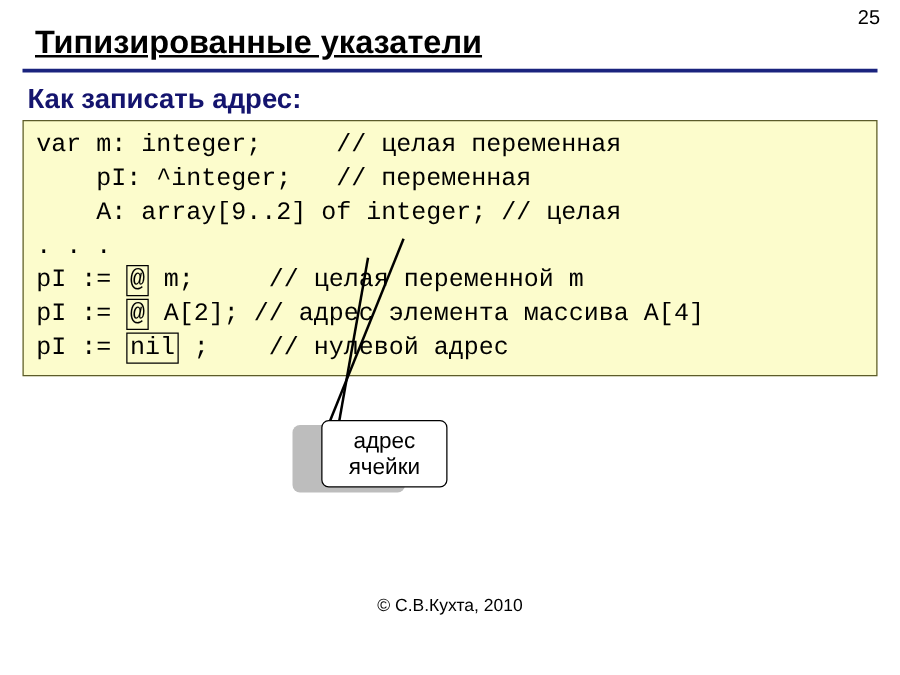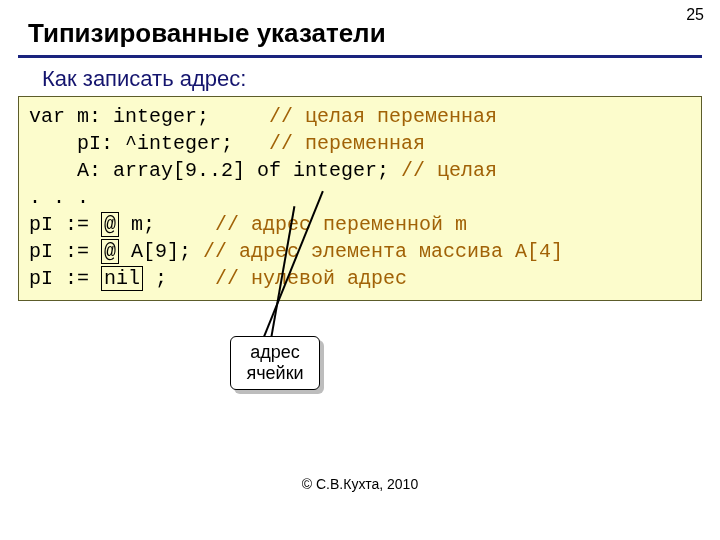"Типизированные указатели" .title { text-decoration: none -> underline }
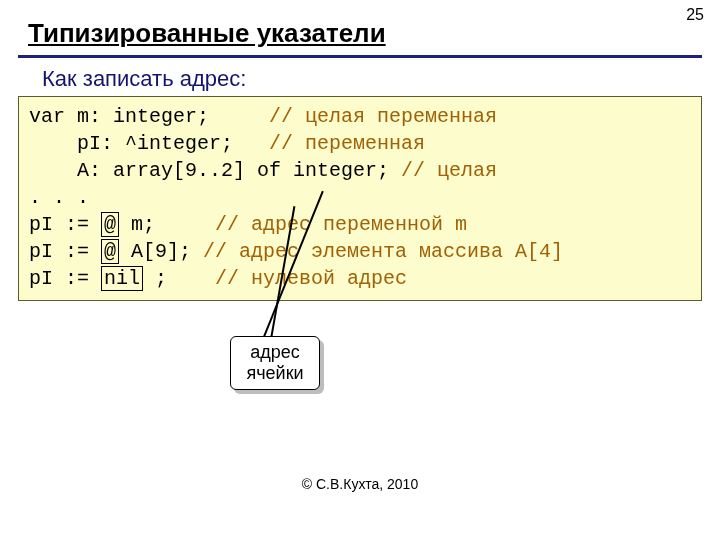"Как записать адрес:" .subtitle { font-weight: normal -> bold; margin-left: 20px -> none }
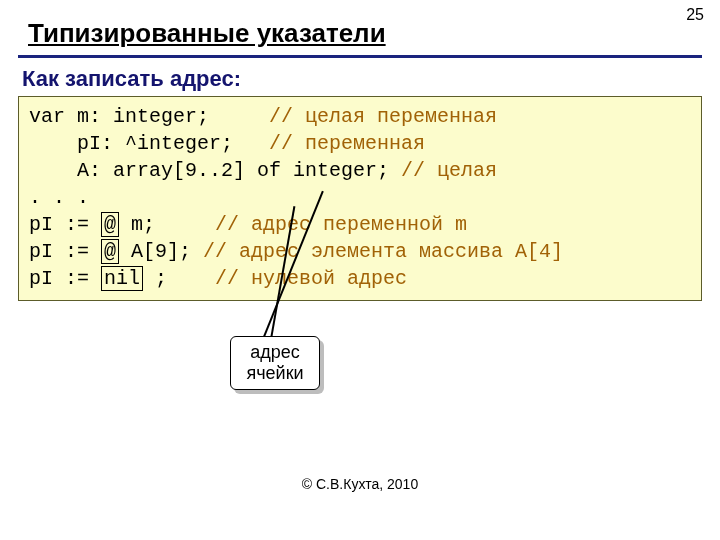"// целая переменная" .codebox .comment { color: #a16207 -> #000000 }
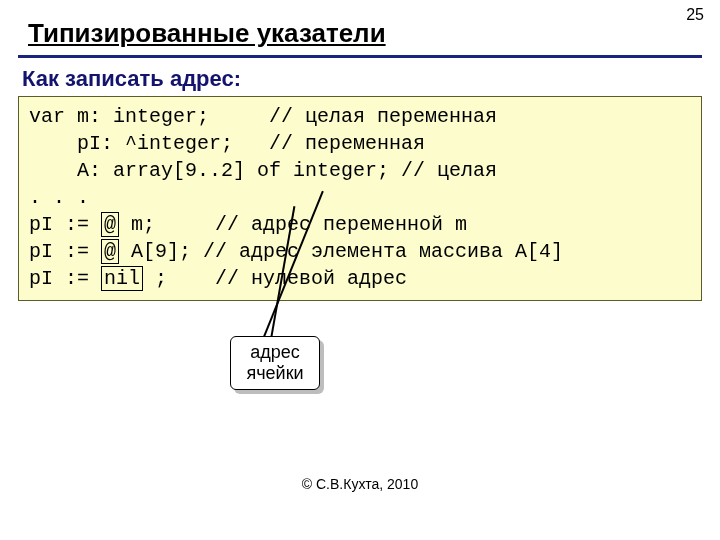"// адрес переменной m" span.comment { text: адрес -> целая }
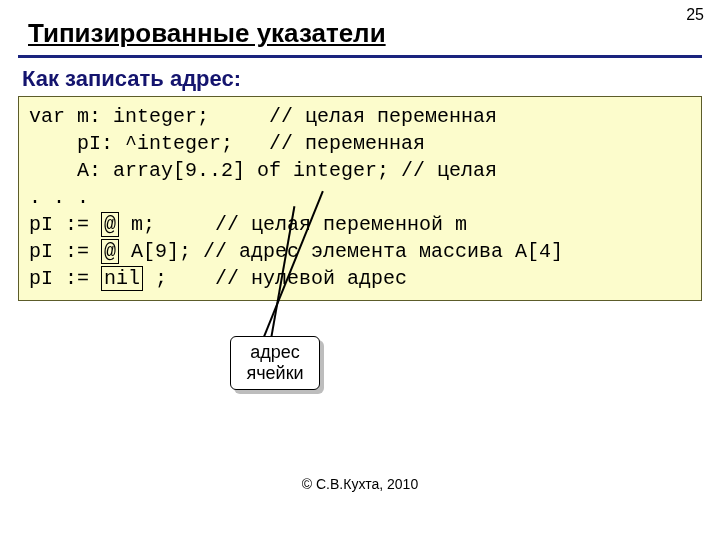"A[9];" span { text: 9 -> 2 }
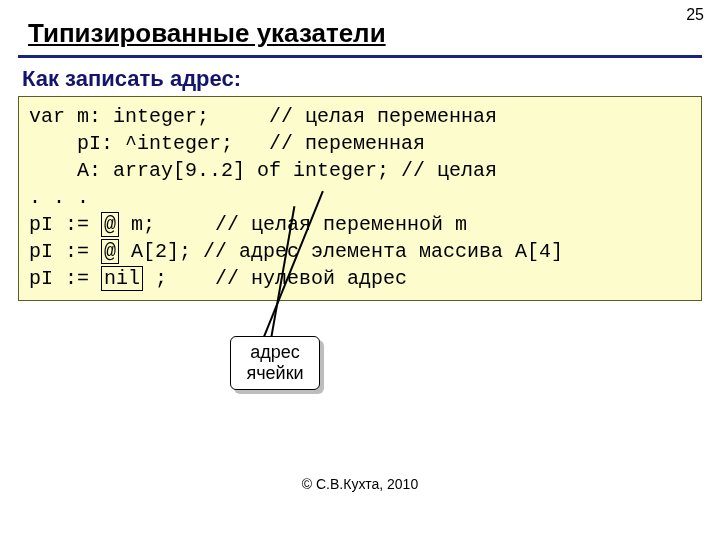"адрес" .callout { margin-left: none -> 27px; width: 90px -> 101px }
